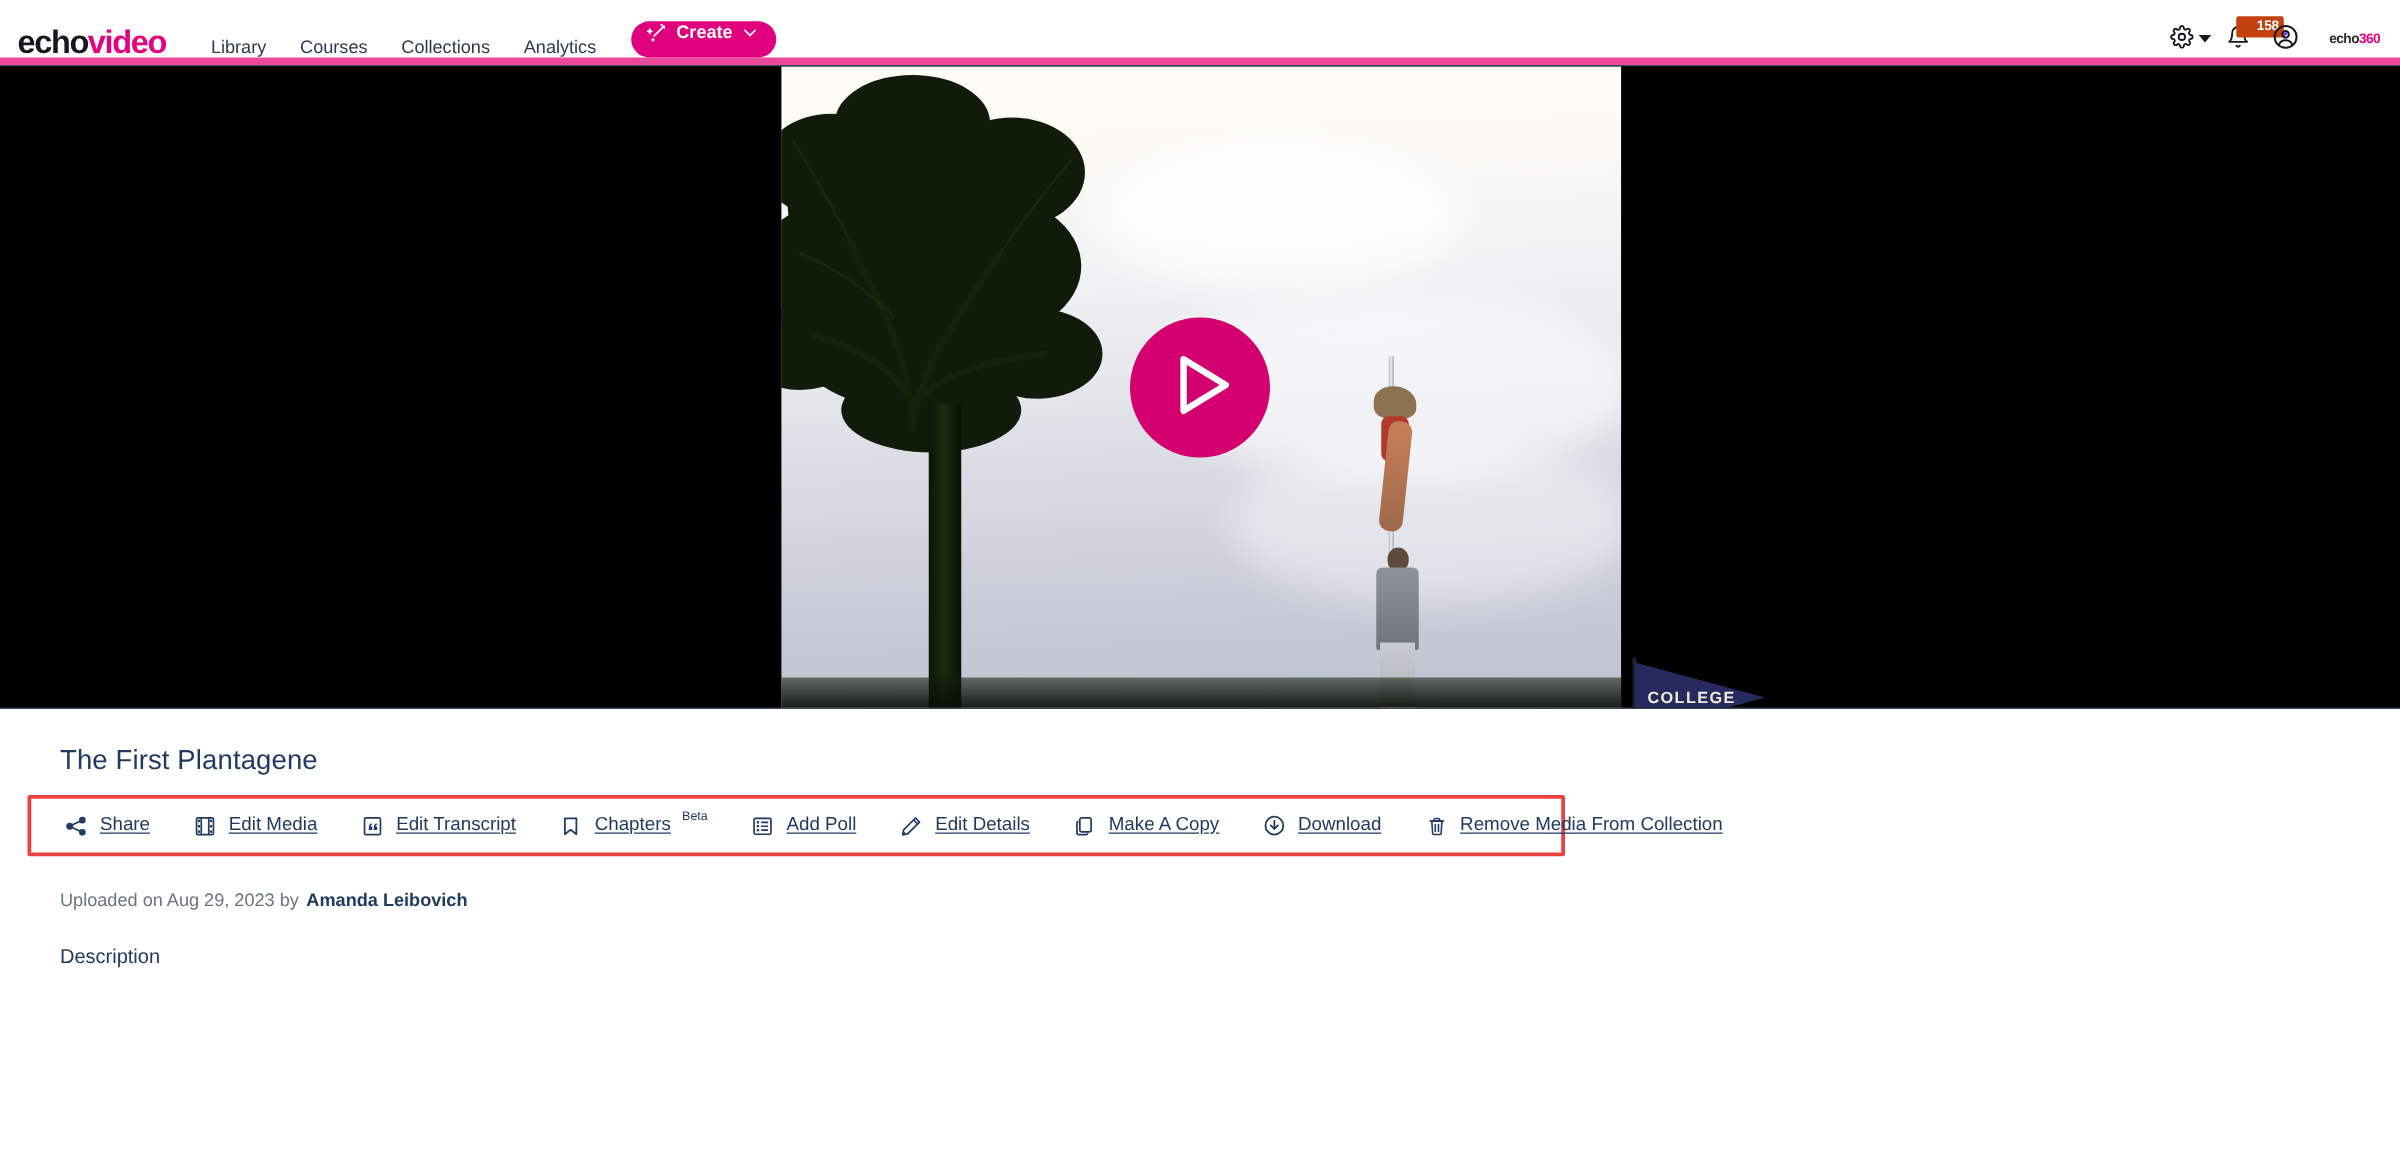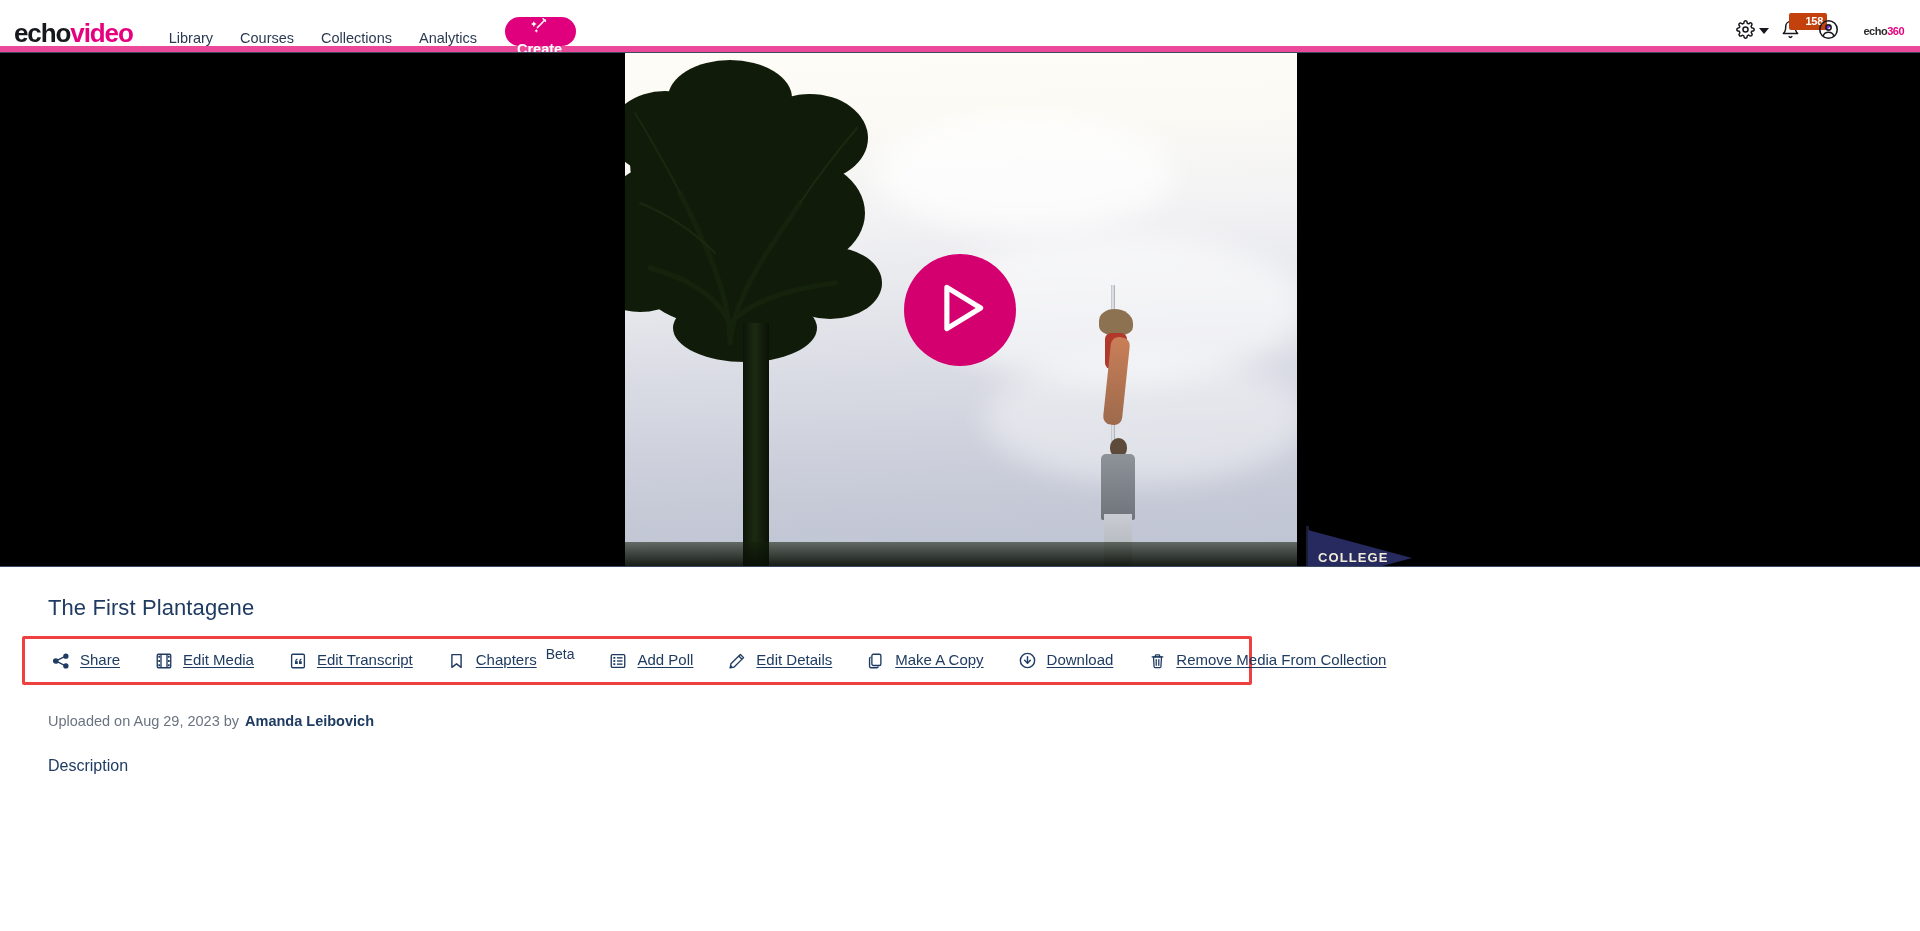"Create" .create-btn { flex-direction: column -> none }
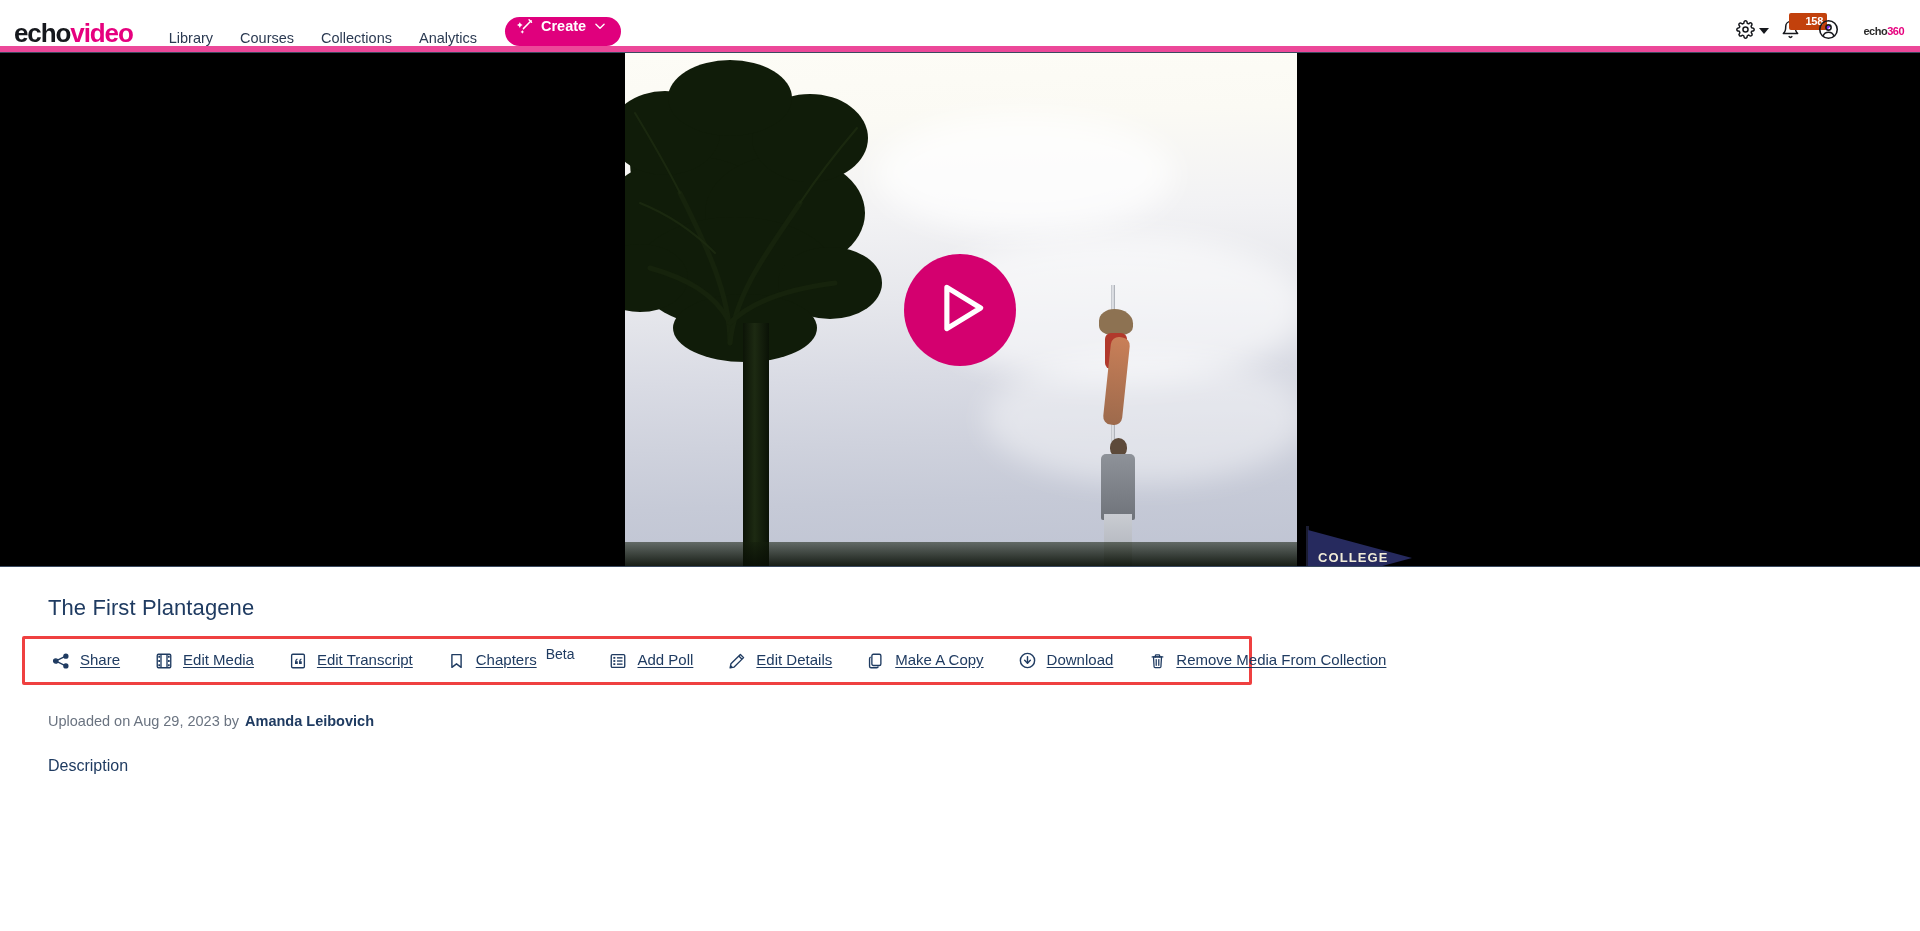"Beta" .action .sup { font-size: 14px -> 10px }
